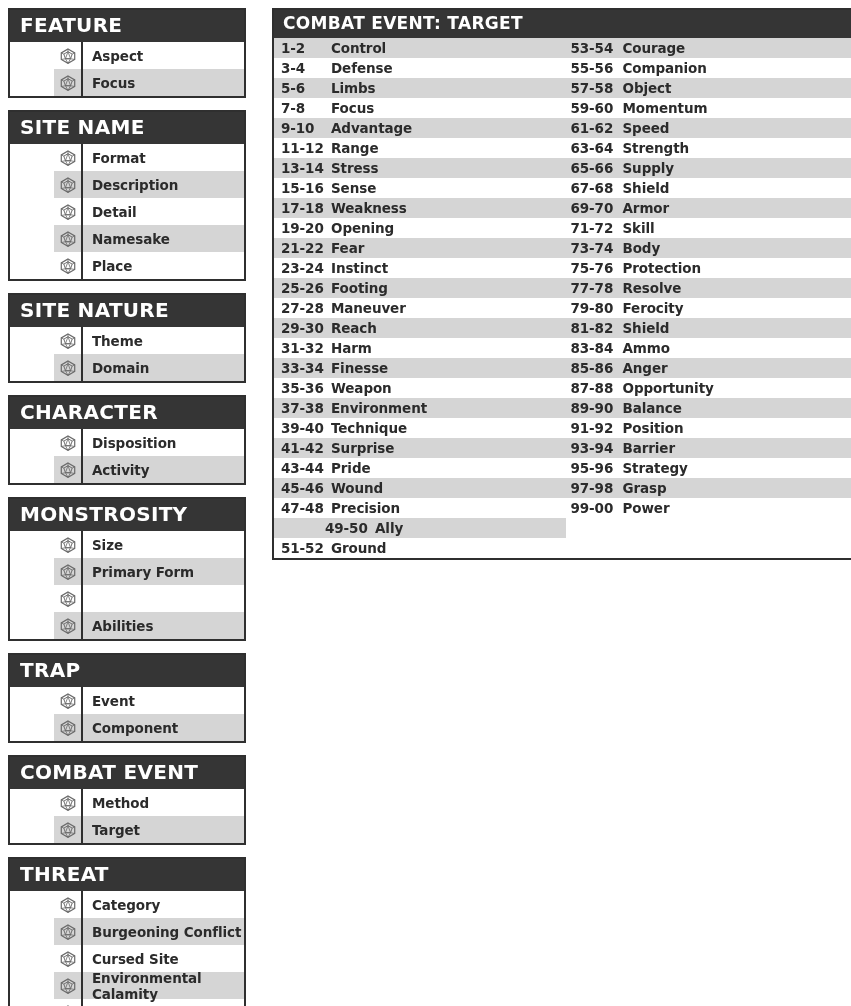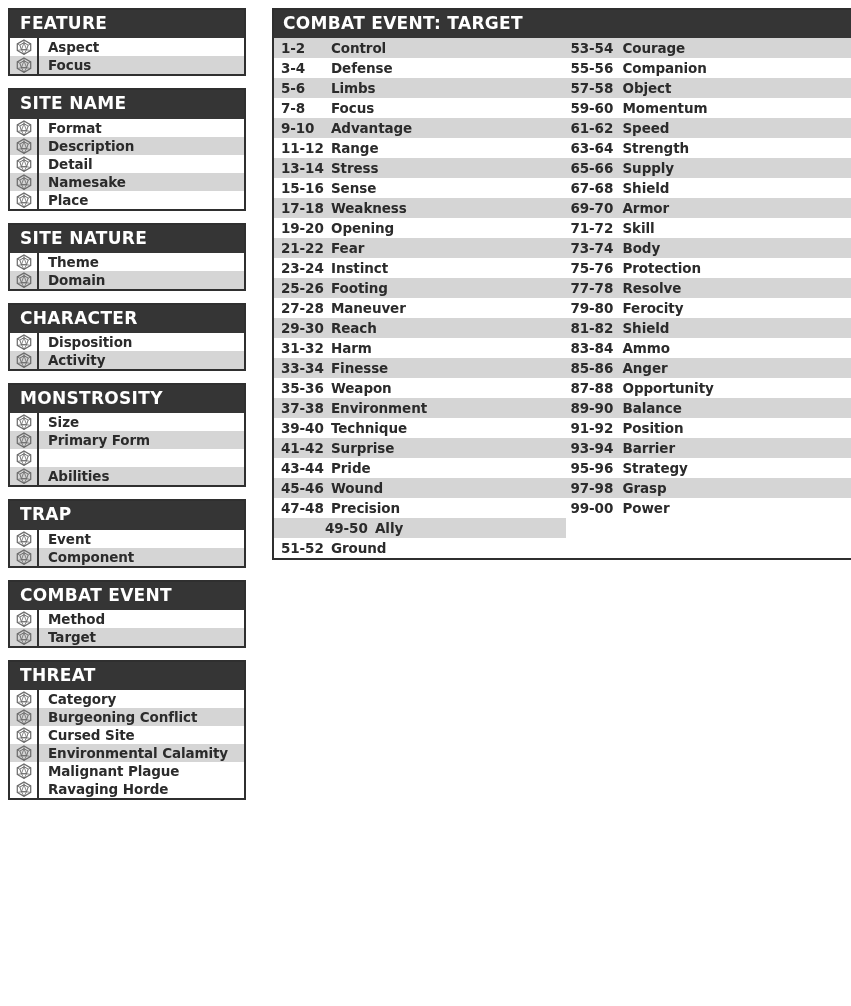"FEATURE" .card-header { font-size: 17px -> 20px }
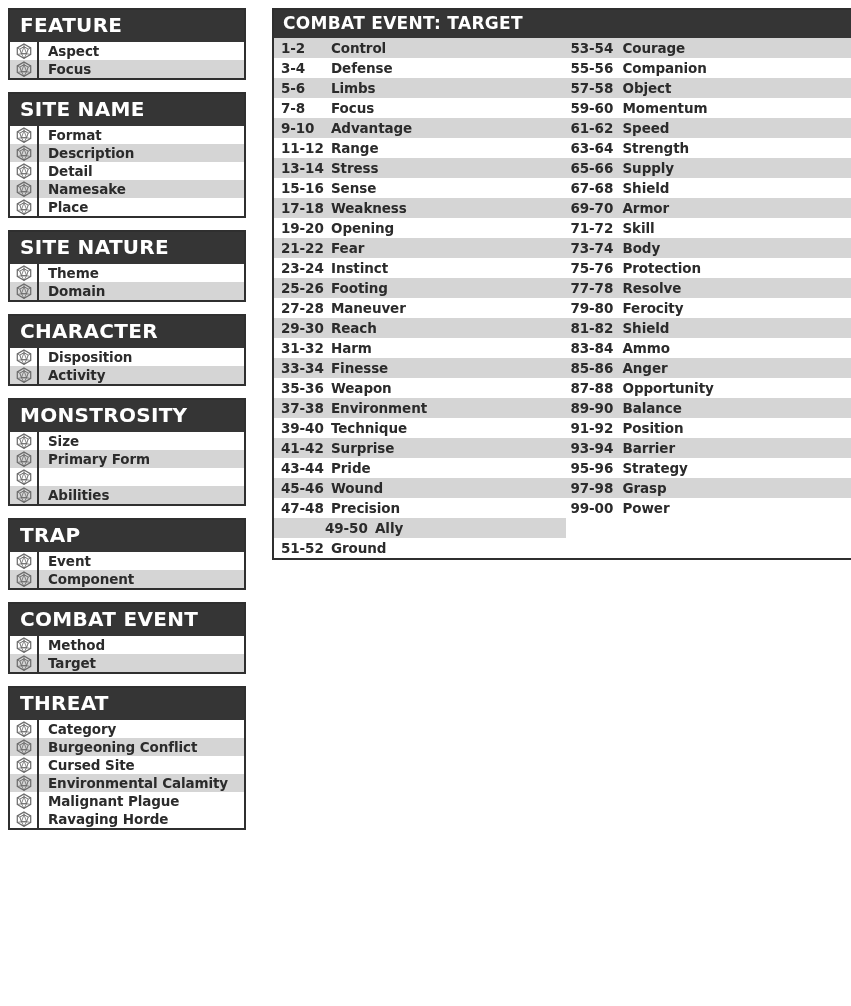"Aspect" .oracle-row { height: 18px -> 27px; margin-left: none -> 44px }
